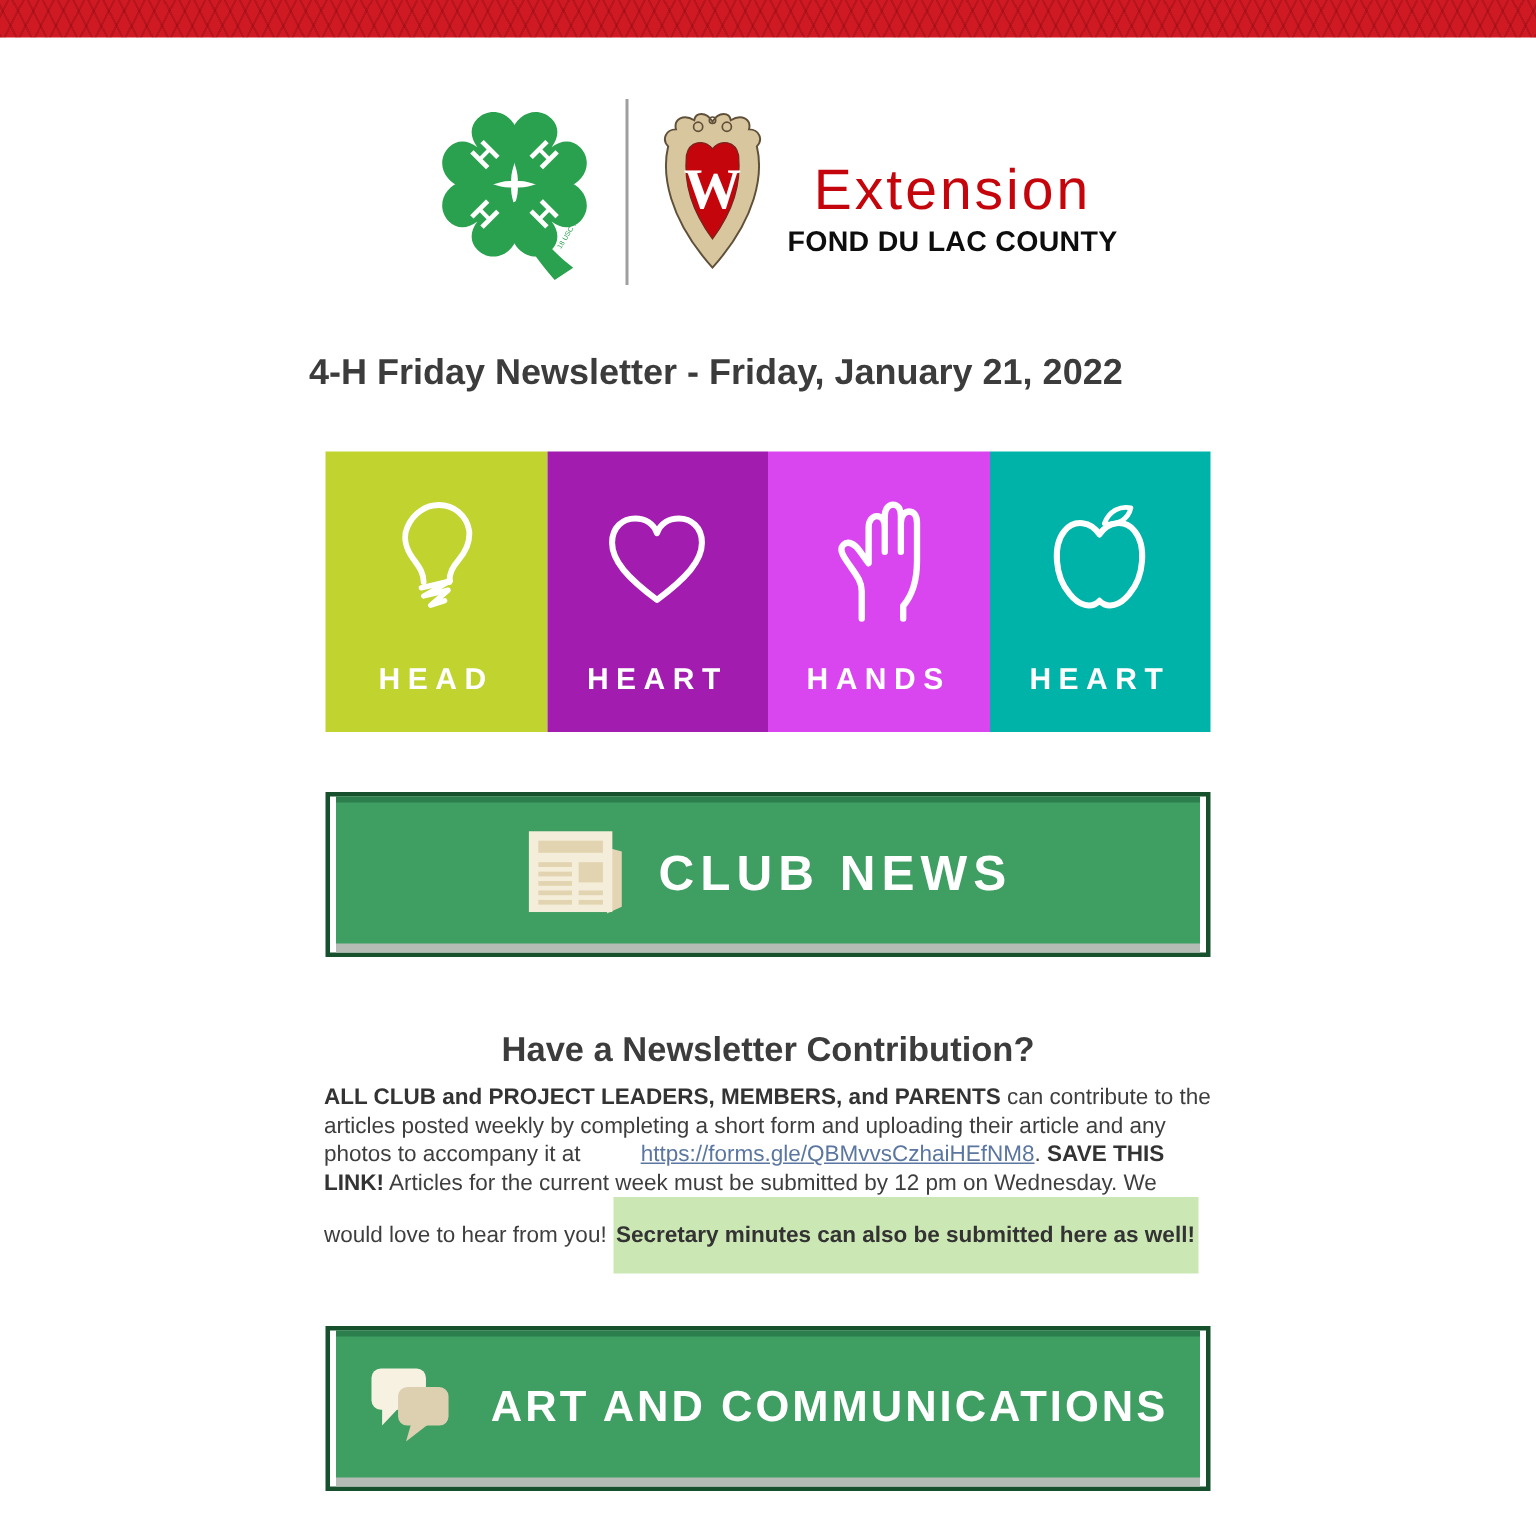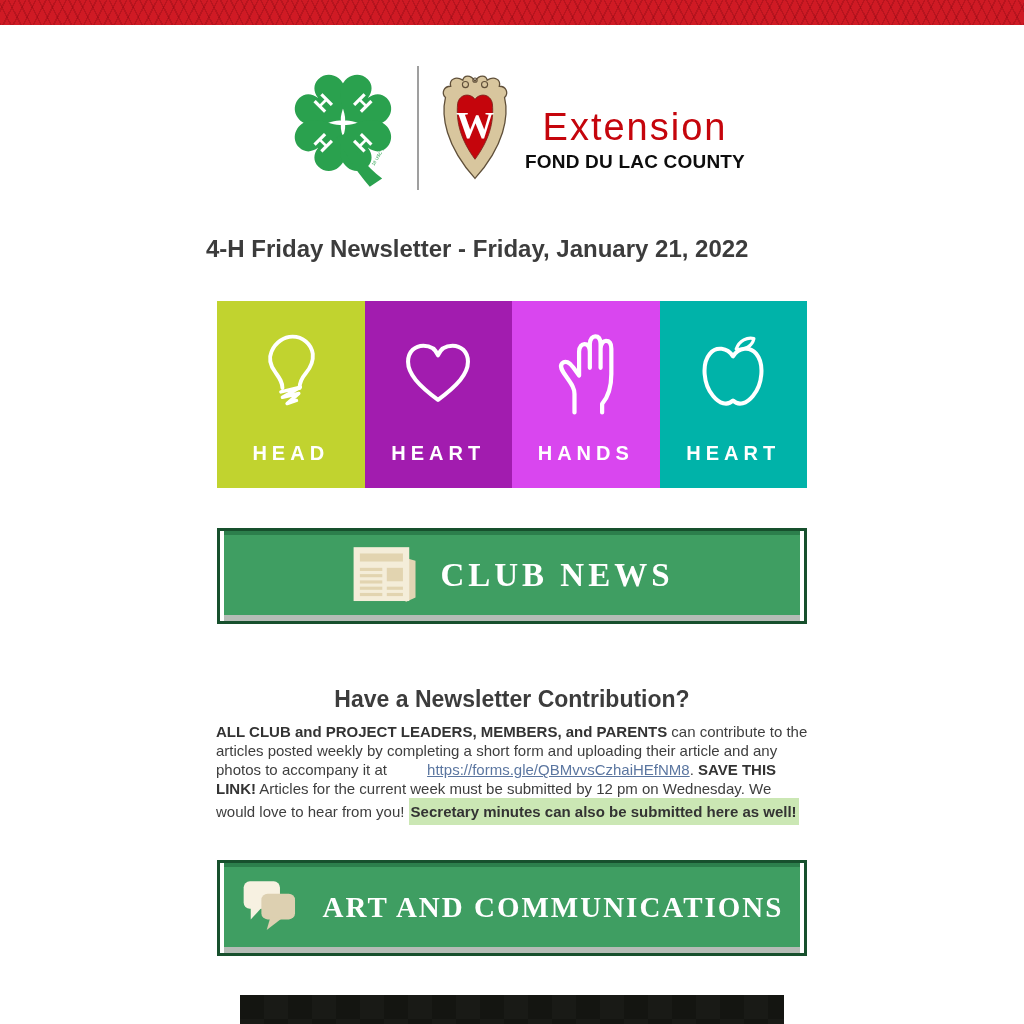"CLUB NEWS" .banner { font-family: Liberation Serif, serif -> none; height: 96px -> 110px }
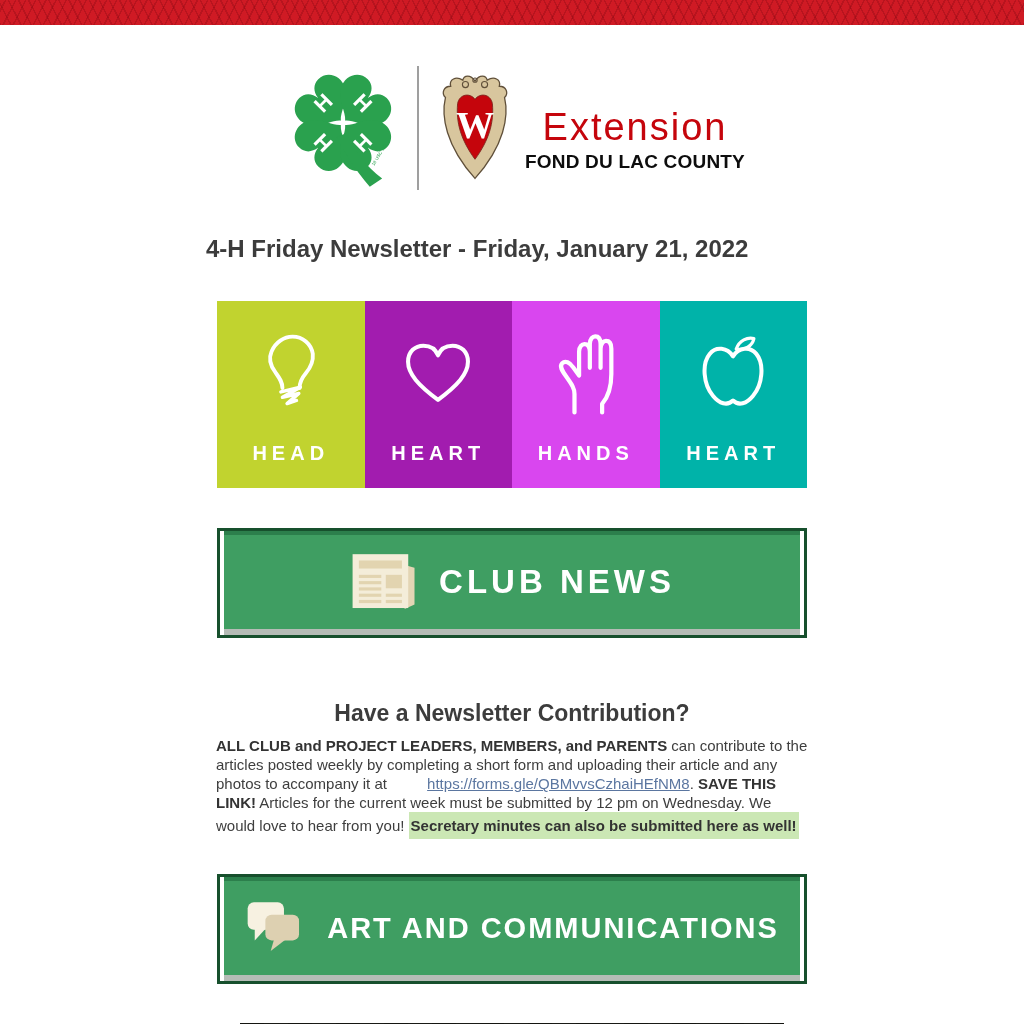"Have a Newsletter Contribution?" .contrib-heading { margin-top: 62px -> 48px }
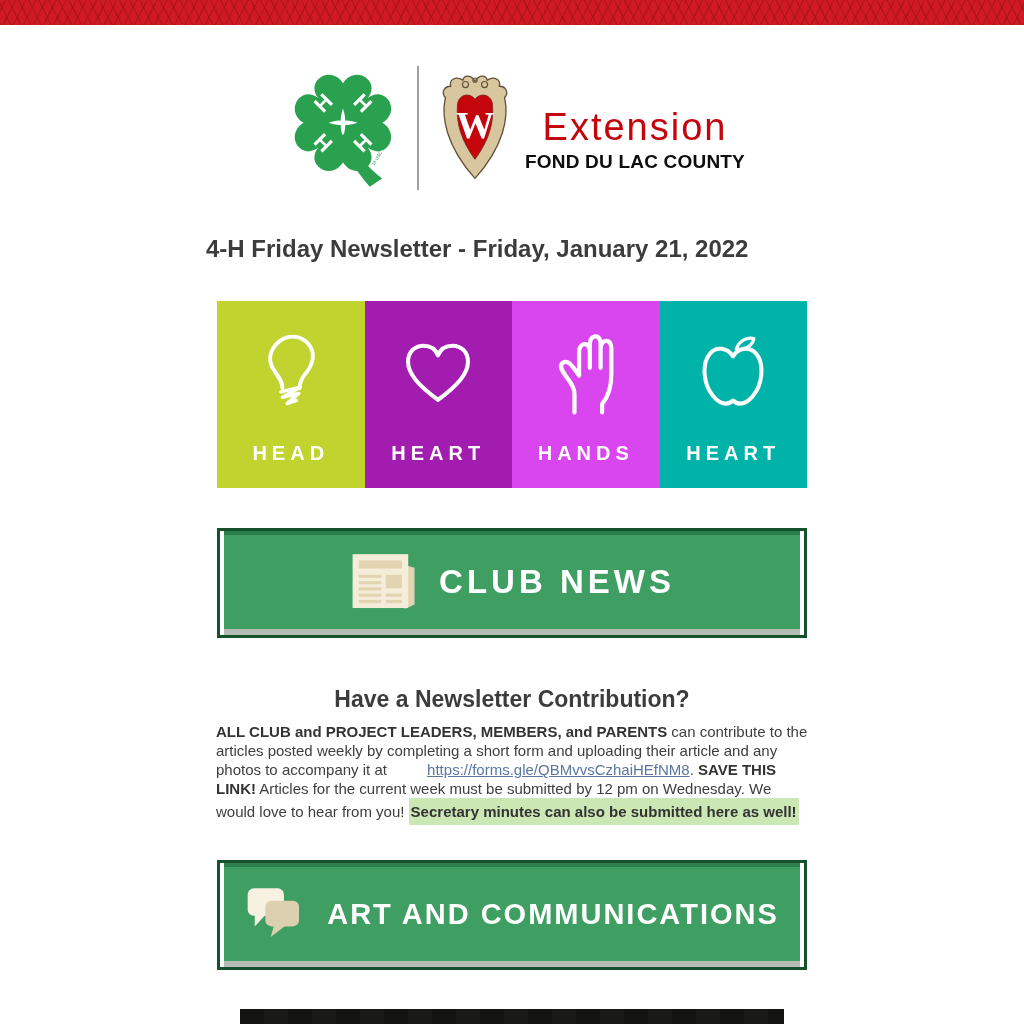"Secretary minutes can also be" .highlight { padding: 4px 2px -> 16px 2px }
